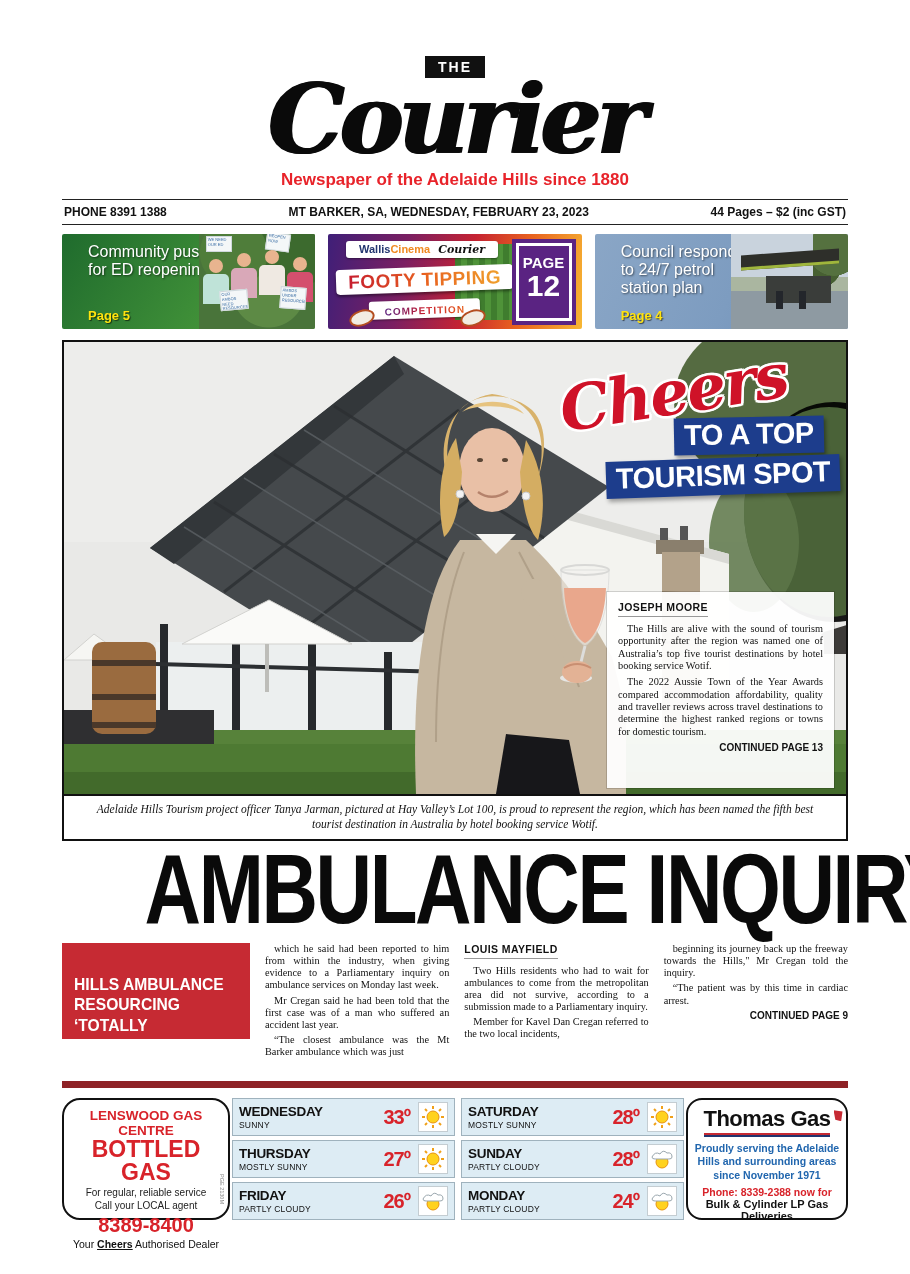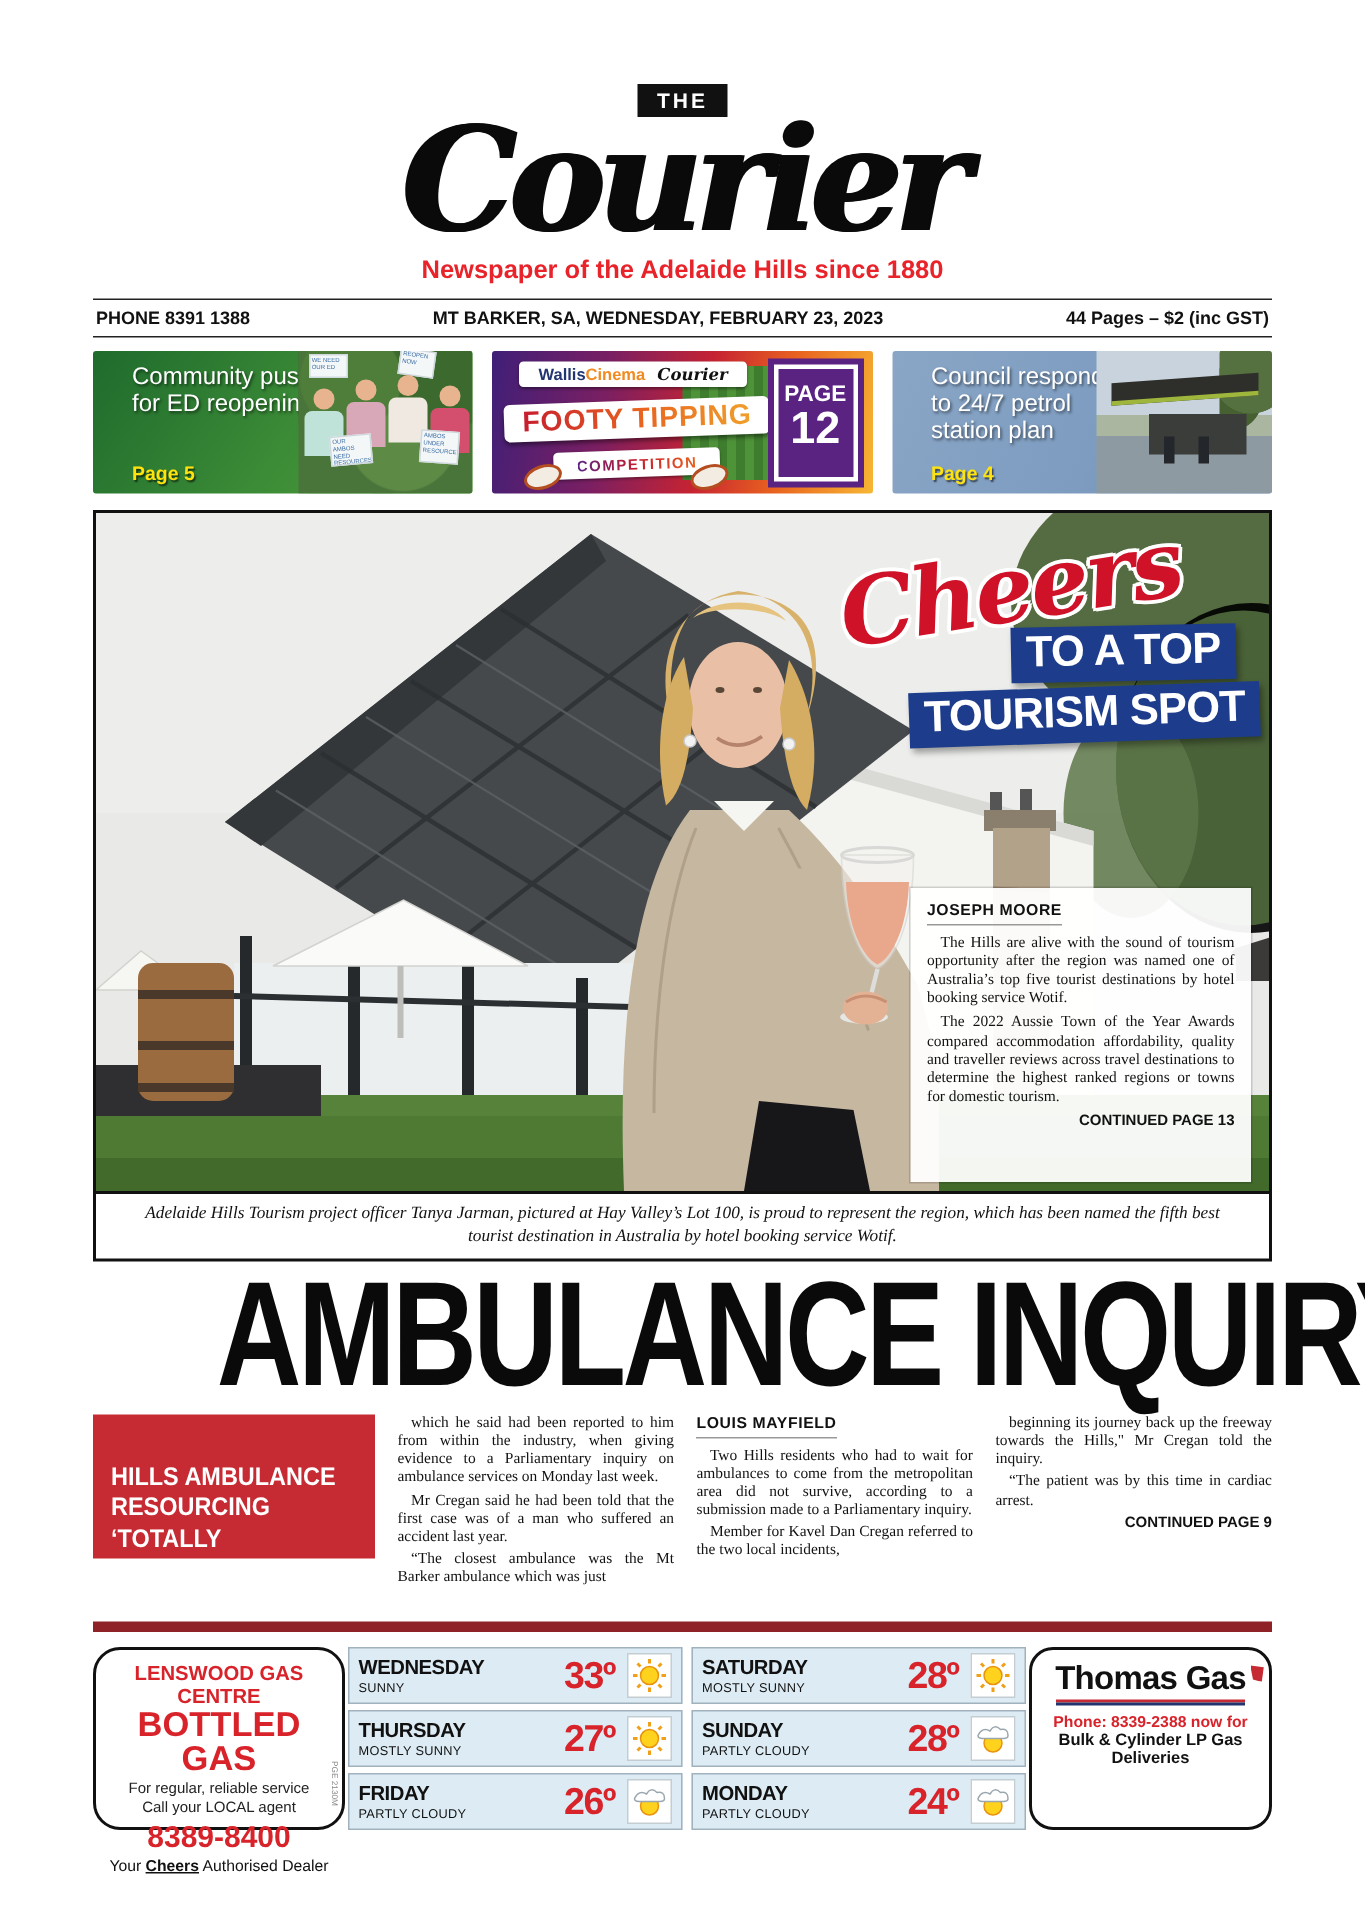"33º" .wtemp { font-size: 25px -> 20px }
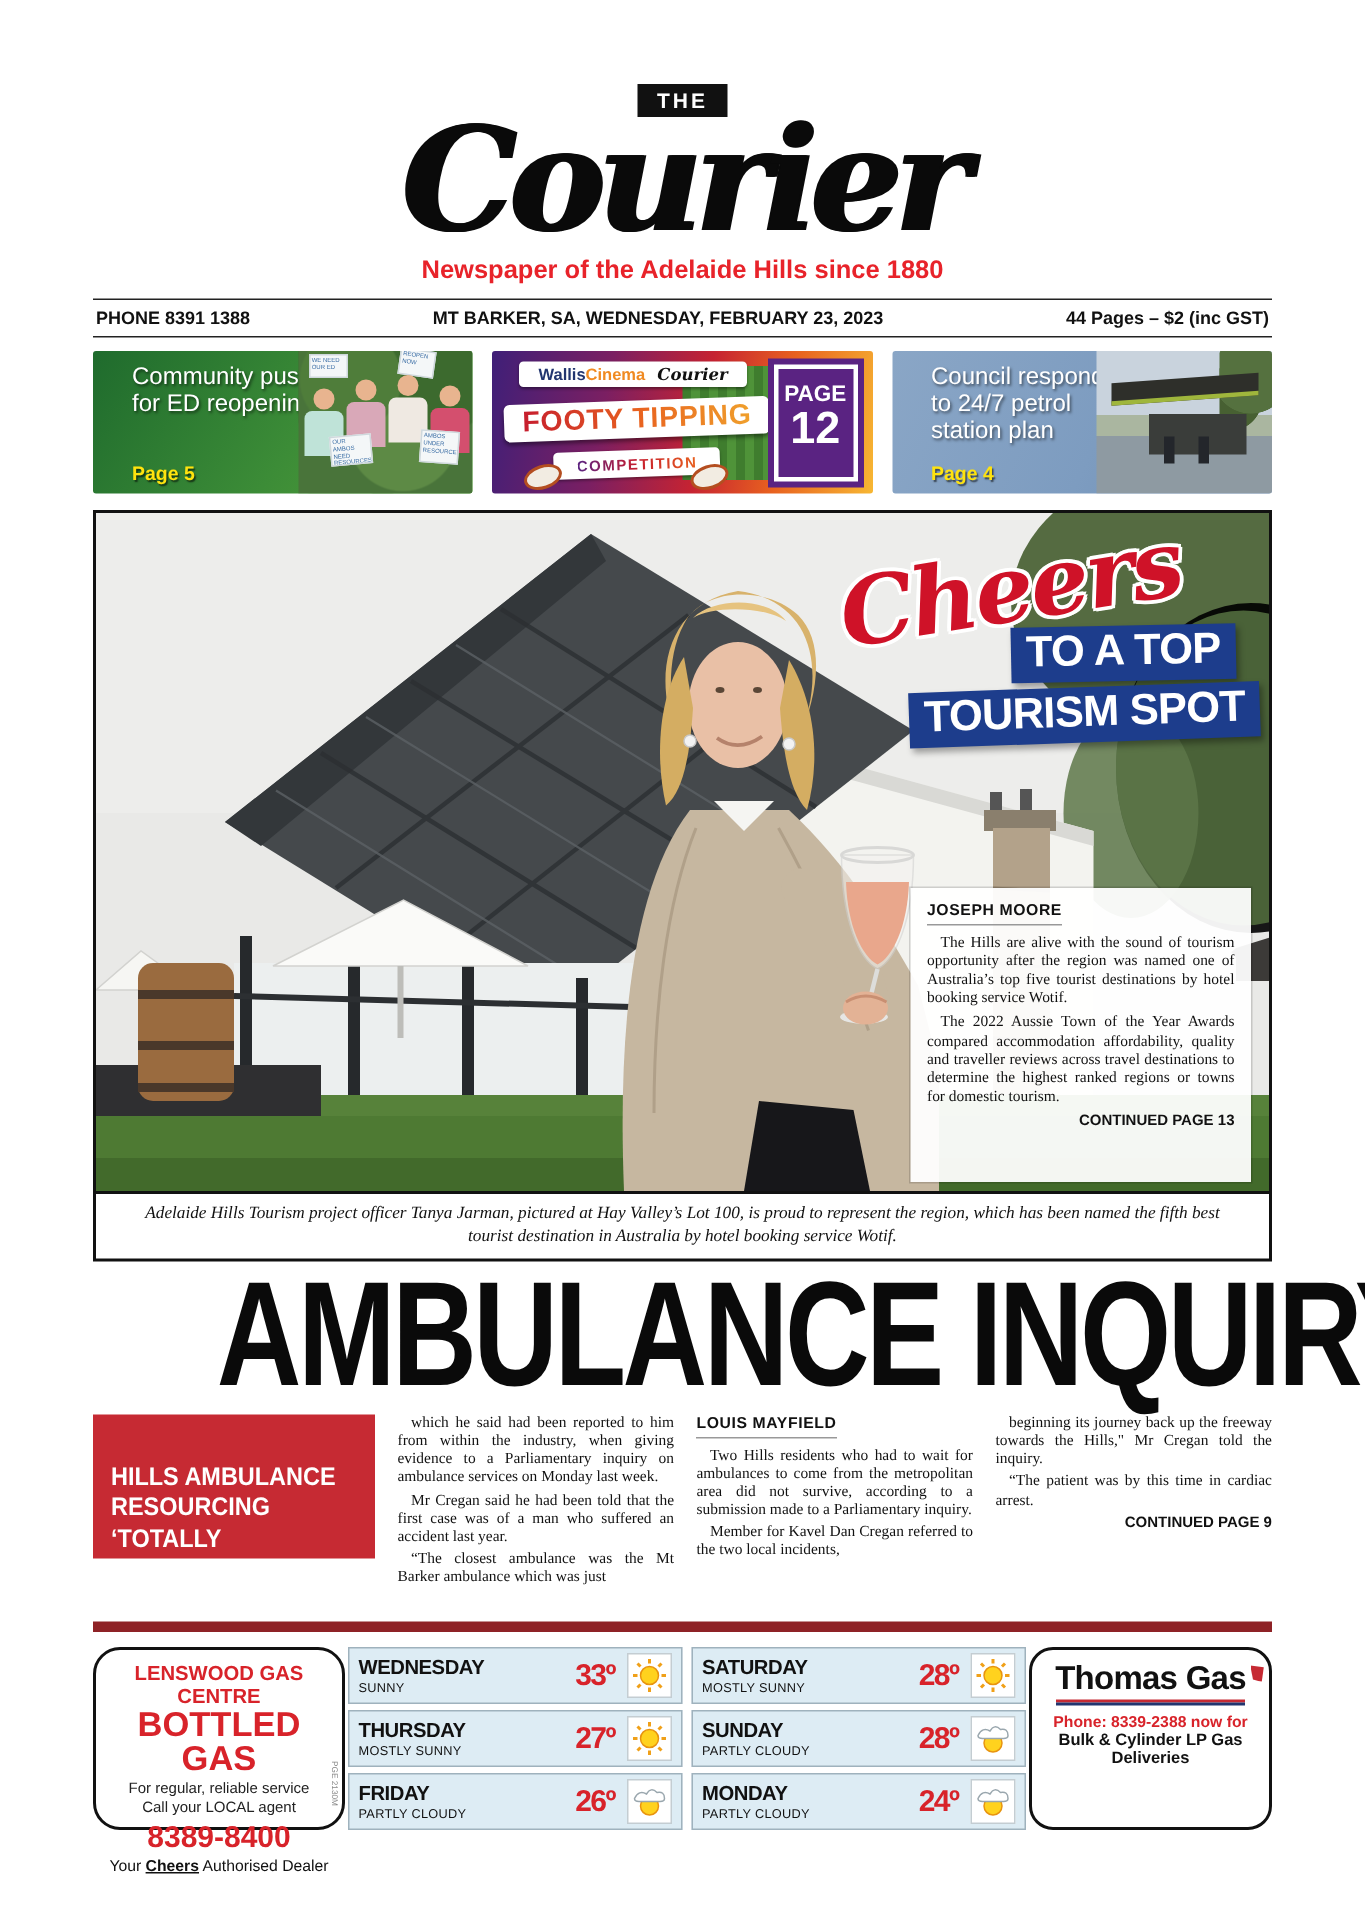"Proudly serving the Adelaide Hills" div.tg-blue { html: none -> <div>Proudly serving the Adelaide Hills and surrounding areas since November 1971</div> }
